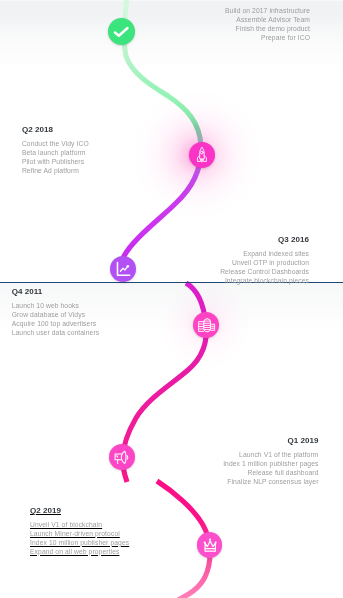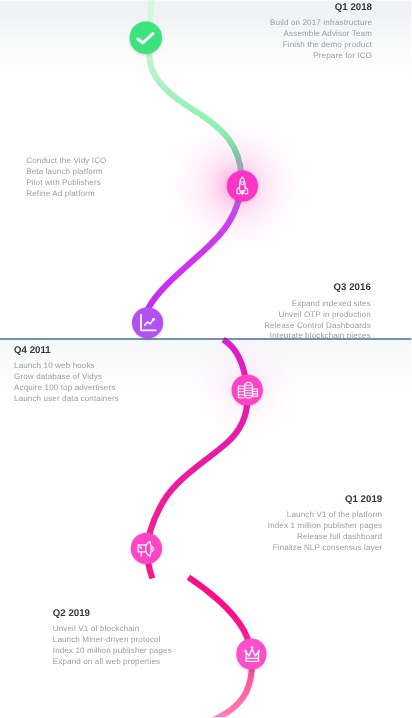"Q1 2018" div.qt { html: <div>Q1 2018</div> -> none }
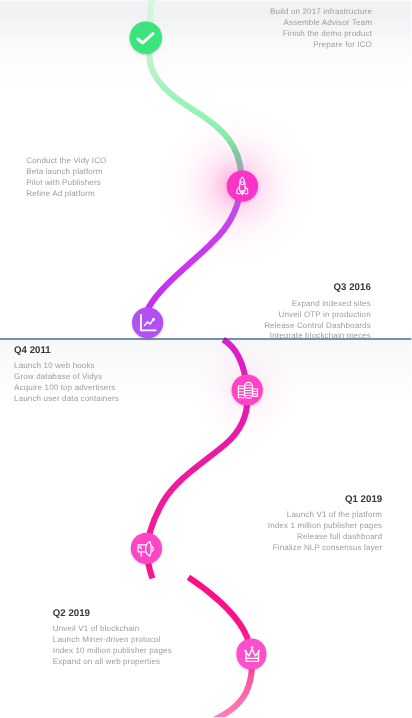"Q2 2018" div.qt { html: none -> <div>Q2 2018</div> }
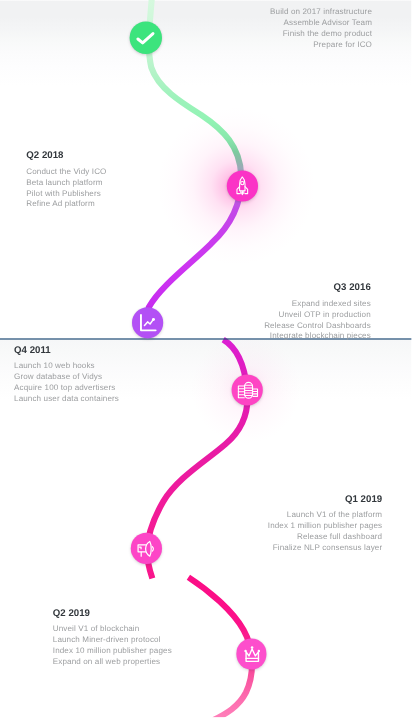"Q1 2019" div.qt { margin-top: none -> 25px }
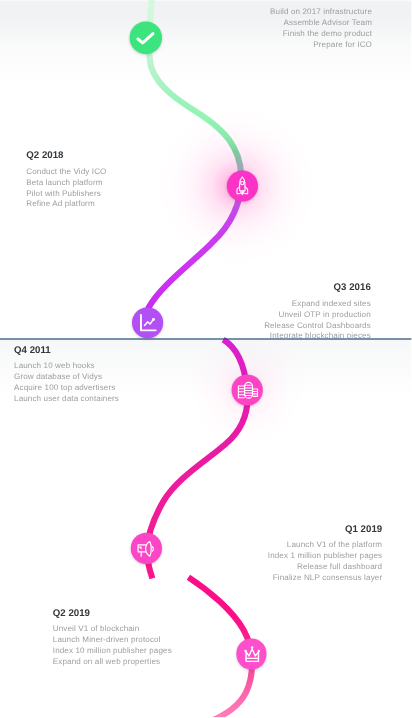"Q2 2019" div.blk { left: 44px -> 30px; text-decoration: none -> underline }
